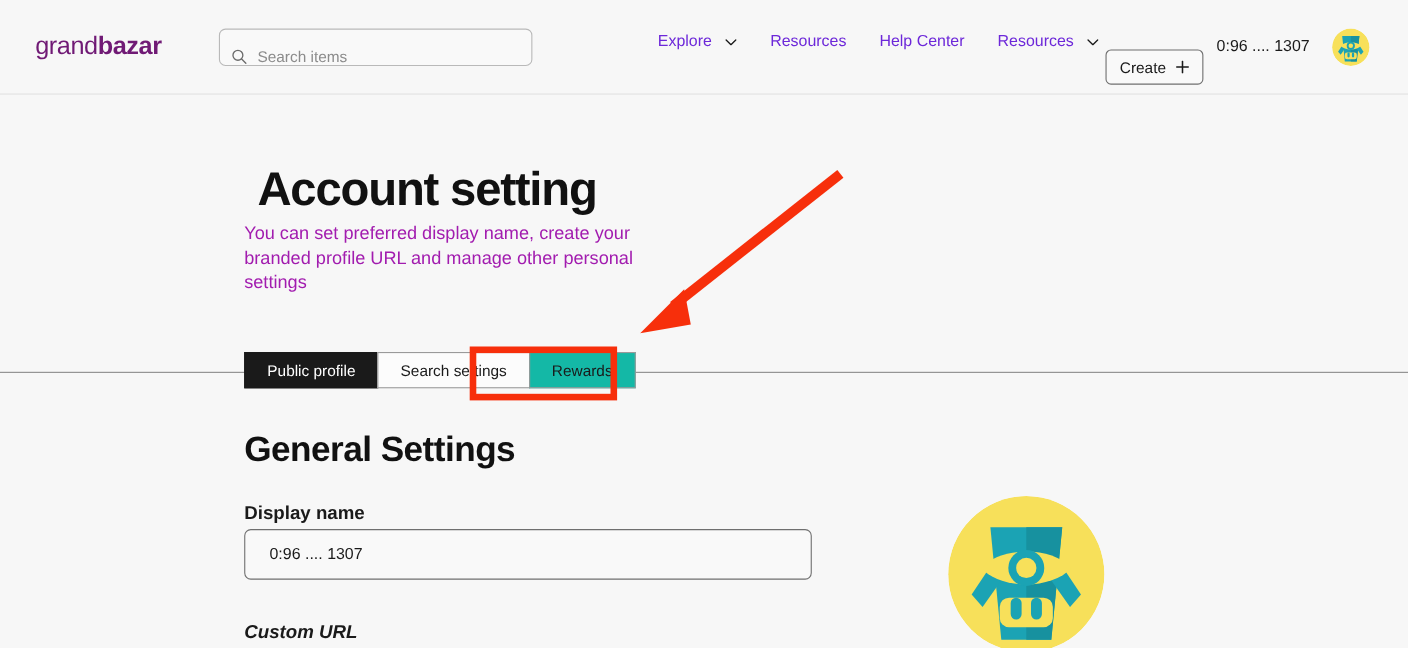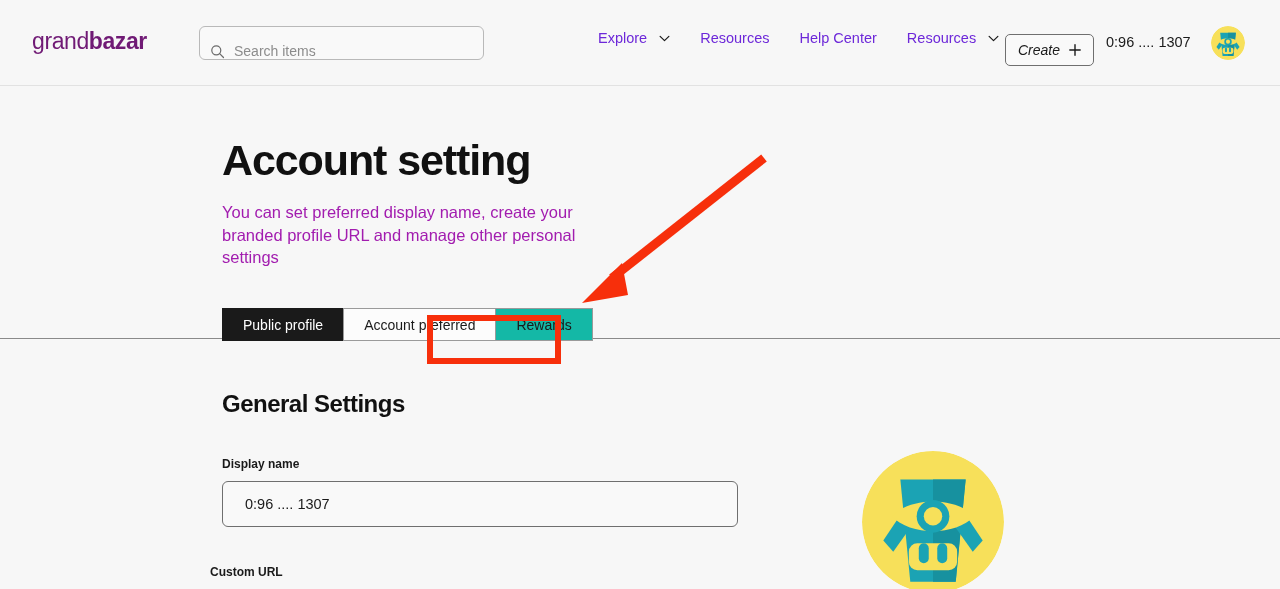"Create" .create-btn { font-style: italic -> none; top: 34px -> 45px }
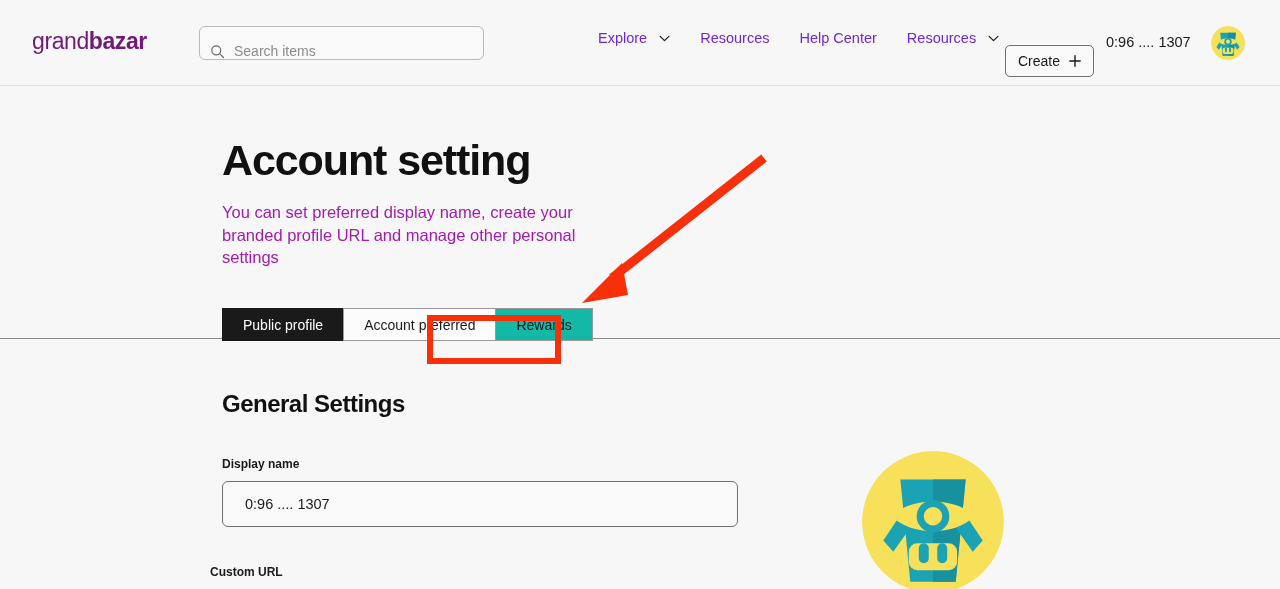"Account setting" .page-title { margin: 0 -> 12px }
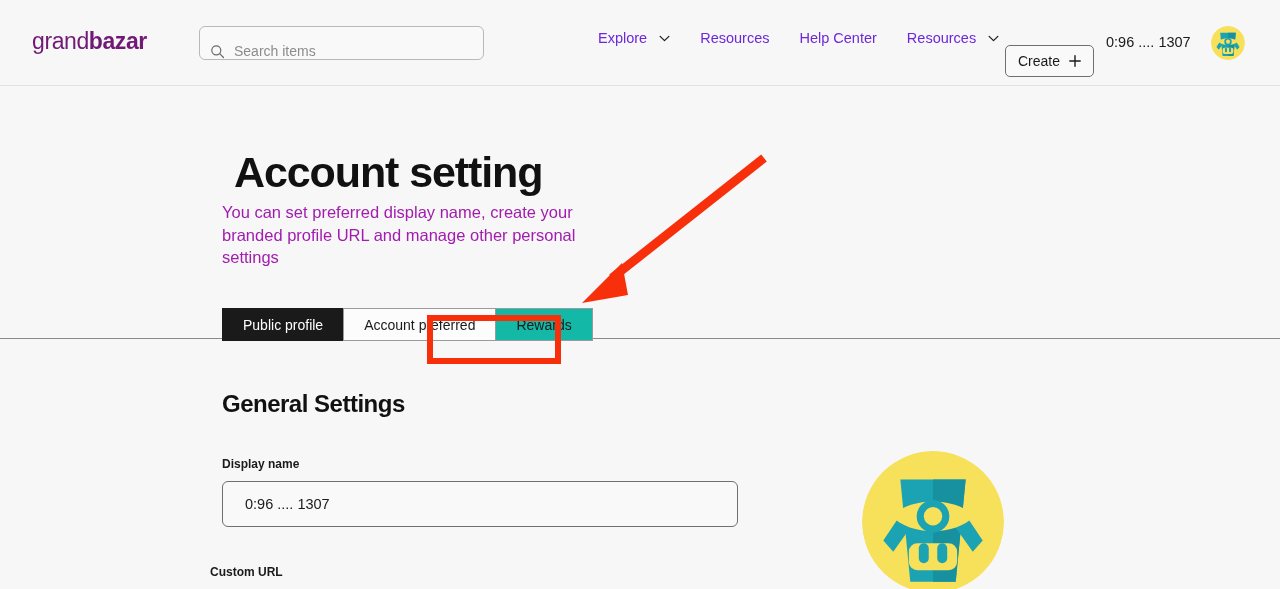"Public profile" .tabs { top: 308px -> 320px }
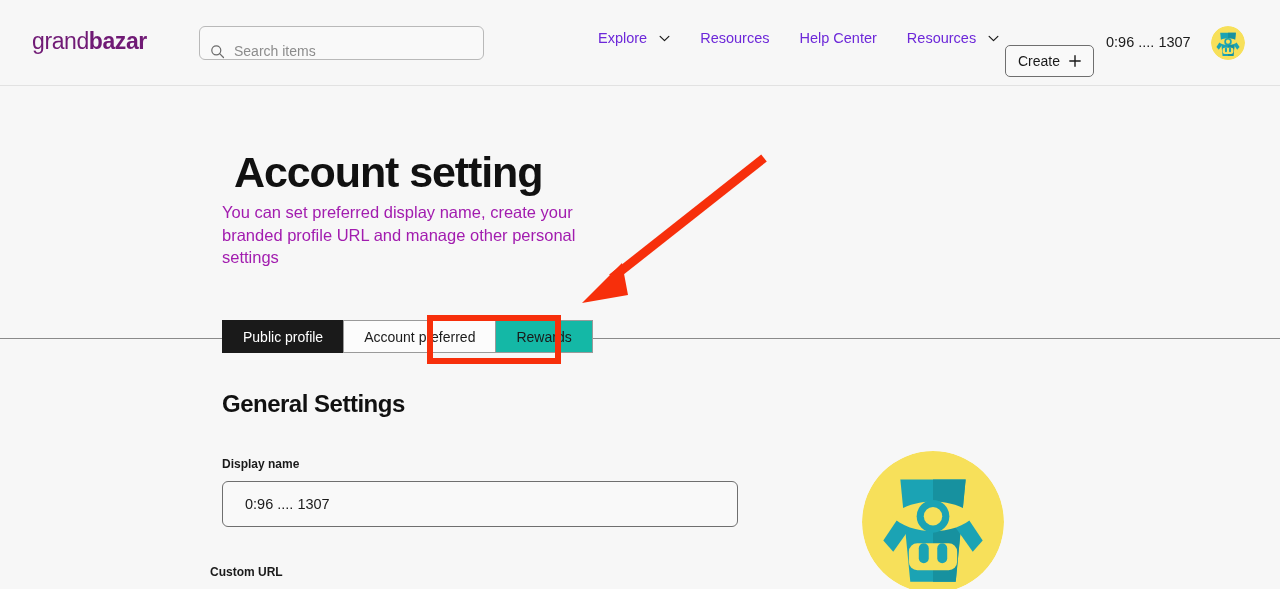"Account preferred" span { text: Account preferred -> Search settings }
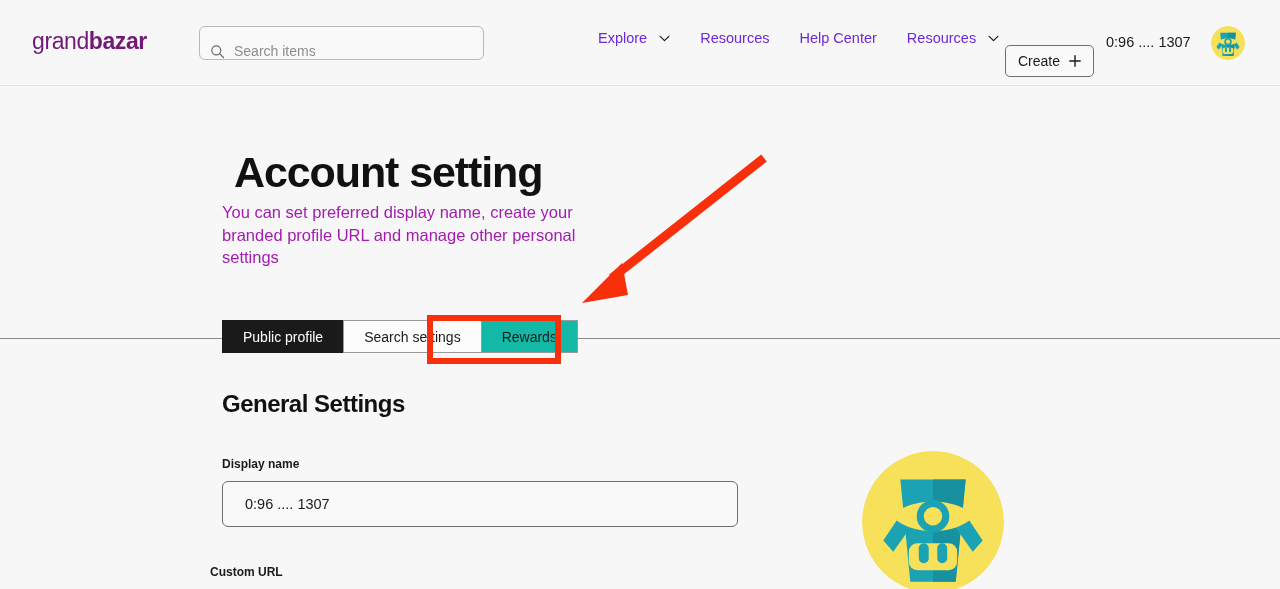"General Settings" .section-title { font-size: 24px -> 32px }
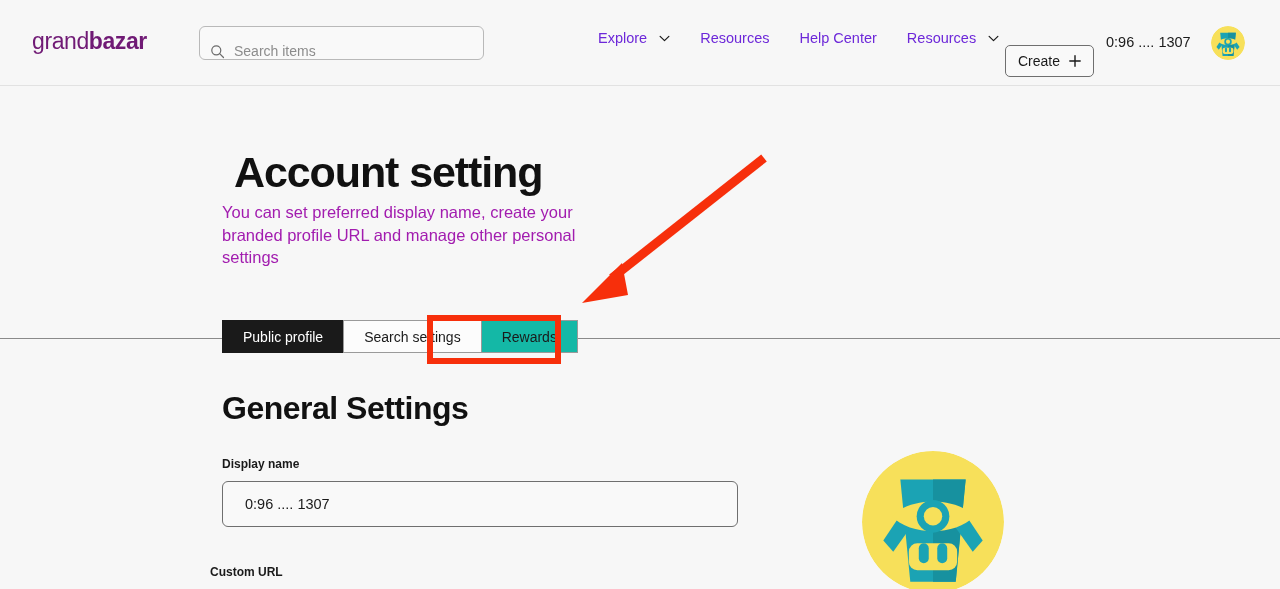"Display name" .field-label { font-size: 12px -> 17px }
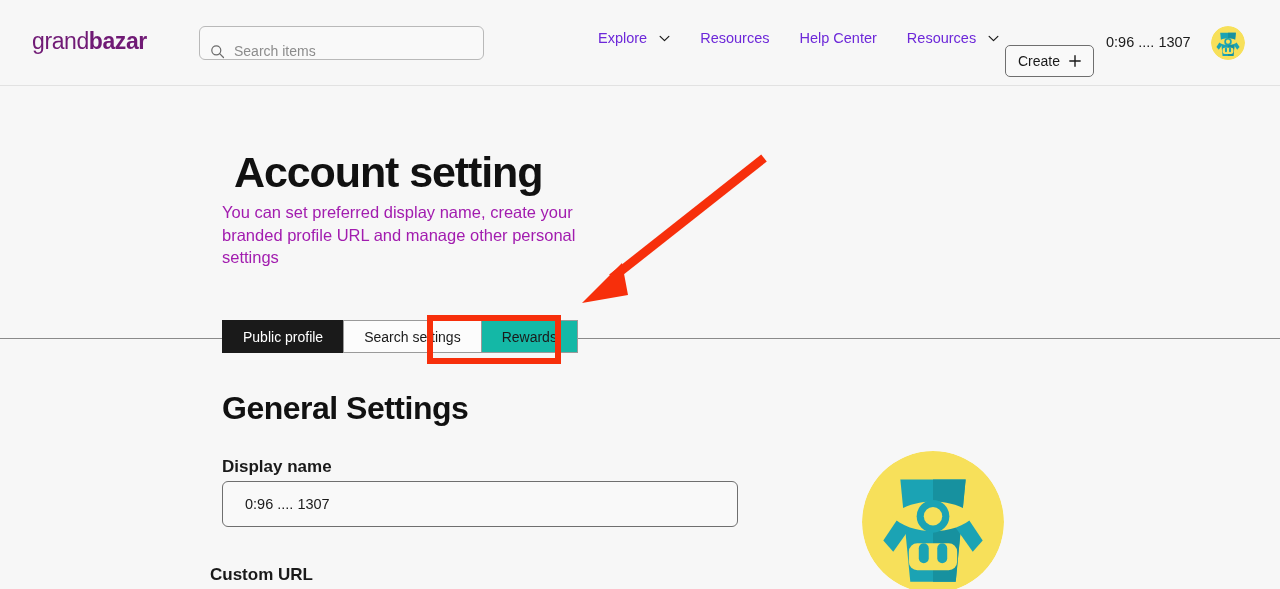"Custom URL" .label-custom-url { font-style: none -> italic; left: 210px -> 222px }
